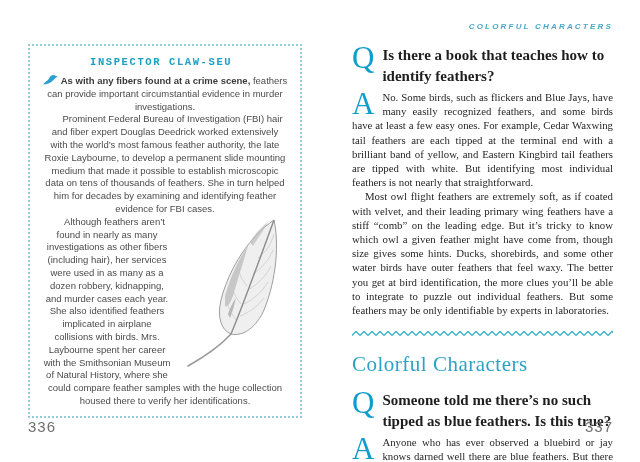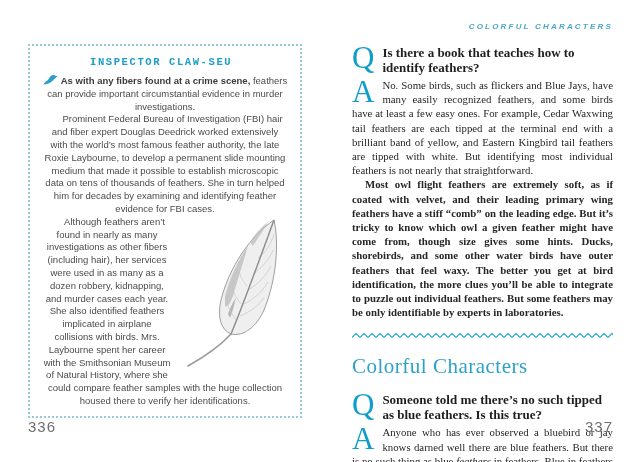"Is there a book that" .q-line .question { font-size: 13px -> 15px; line-height: 15px -> 21px }
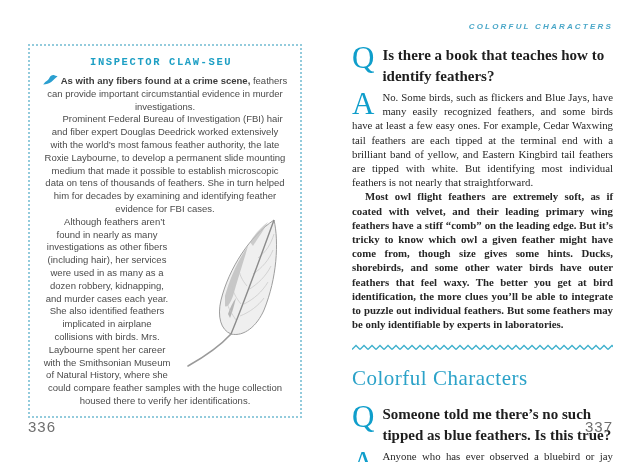"Most owl flight feathers are" .a-cont.indent { font-weight: bold -> none }
